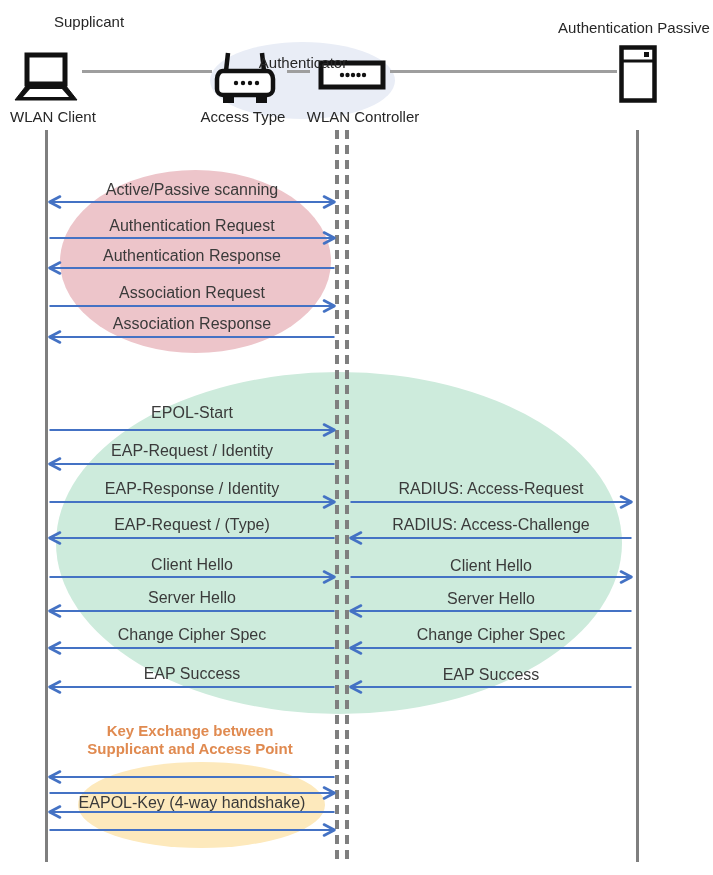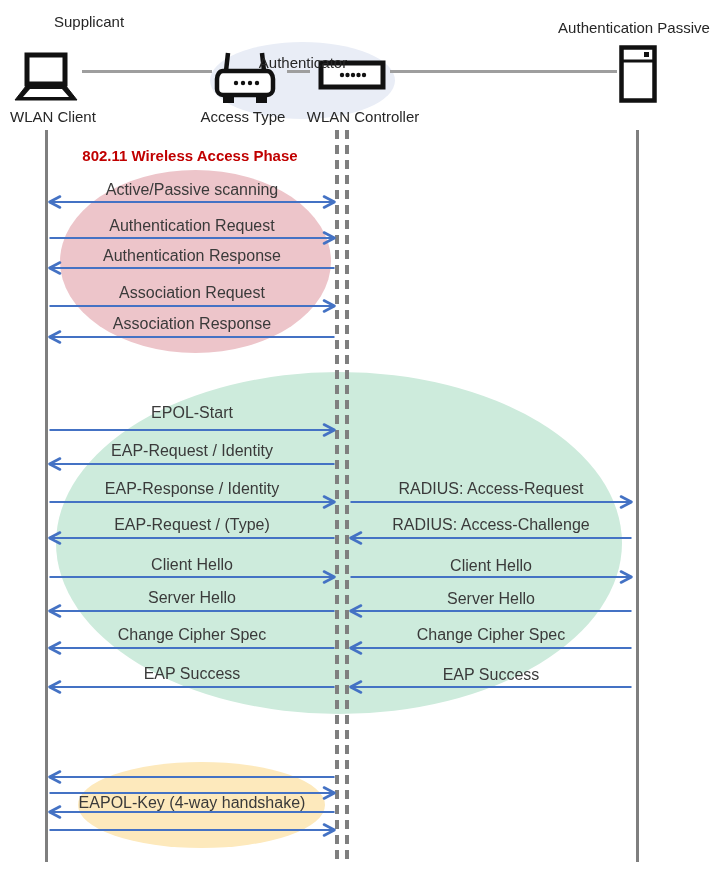"802.11 Wireless Access Phase" div.phase-title { html: <div>802.11 Wireless Access Phase</div> -> none }
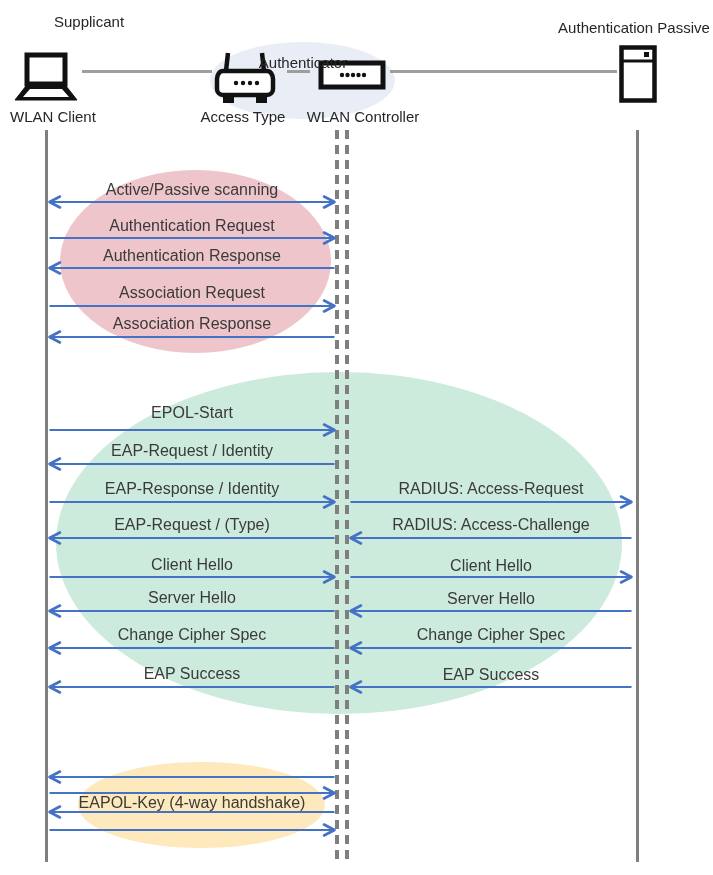"Key Exchange between Supplicant and" div.phase-title { html: none -> <div>Key Exchange between Supplicant and Access Point</div> }
